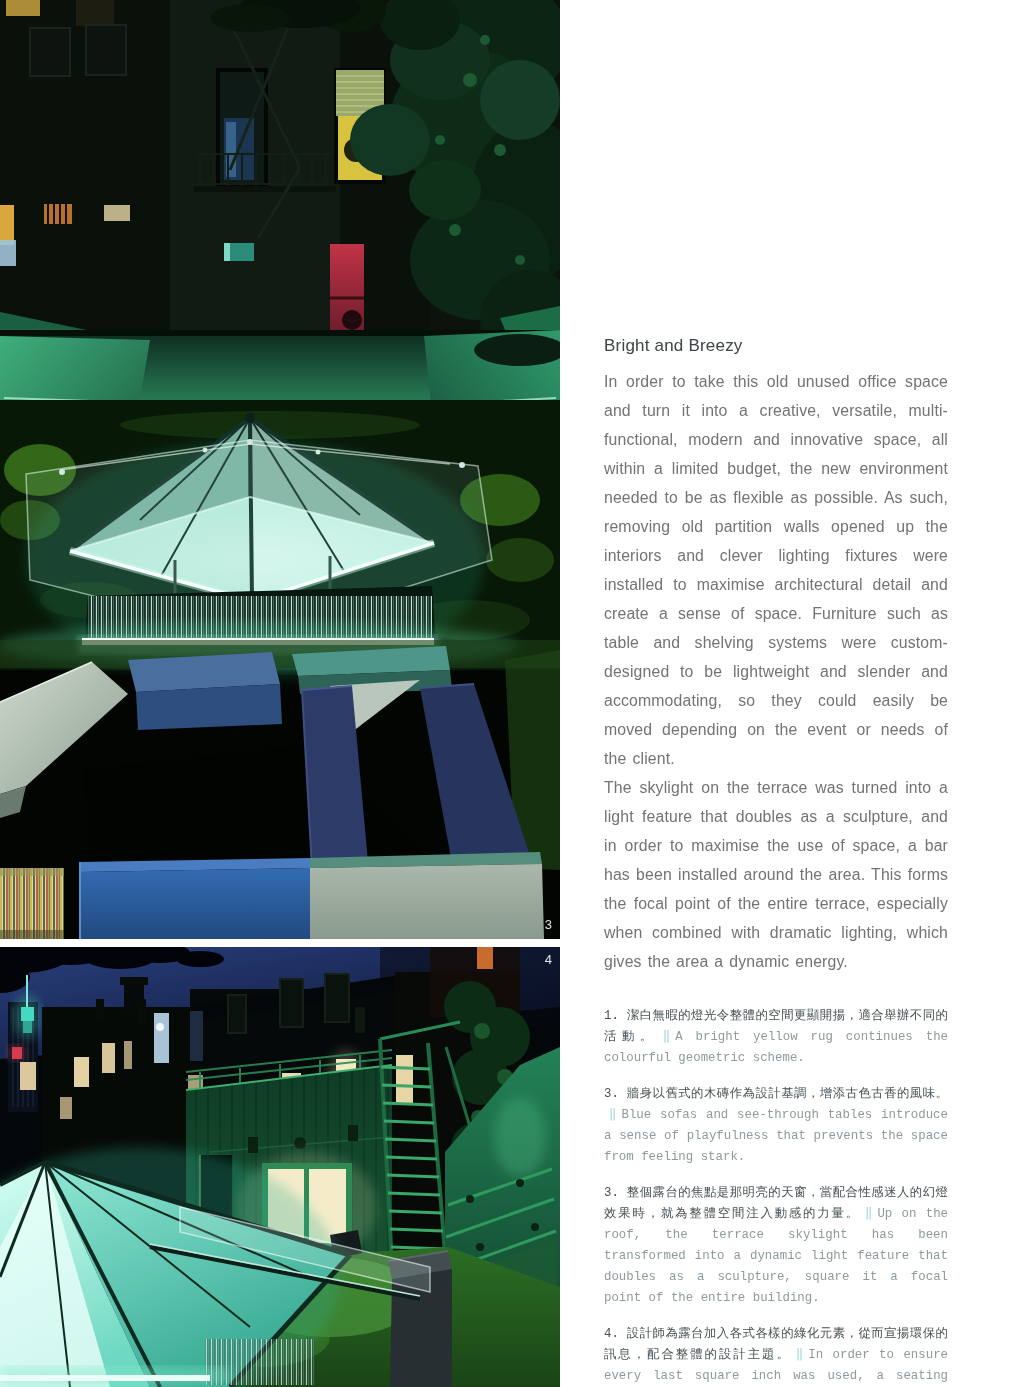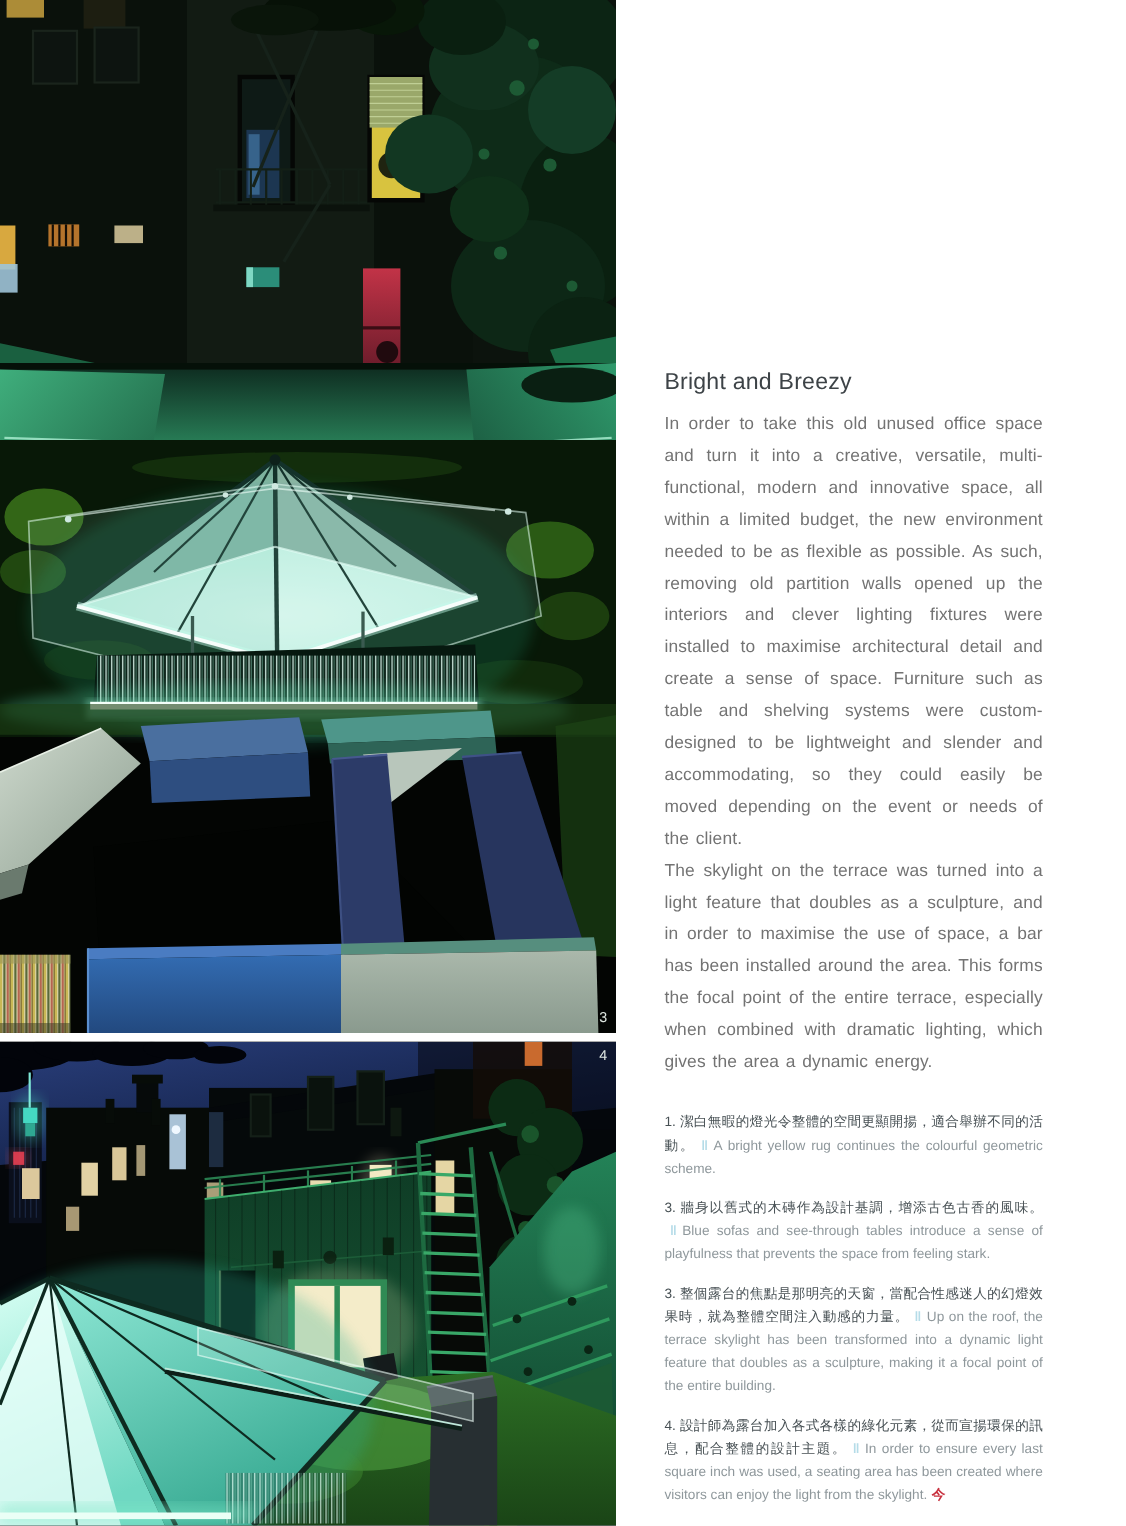"Bright and Breezy" .heading { font-size: 21px -> 17px }
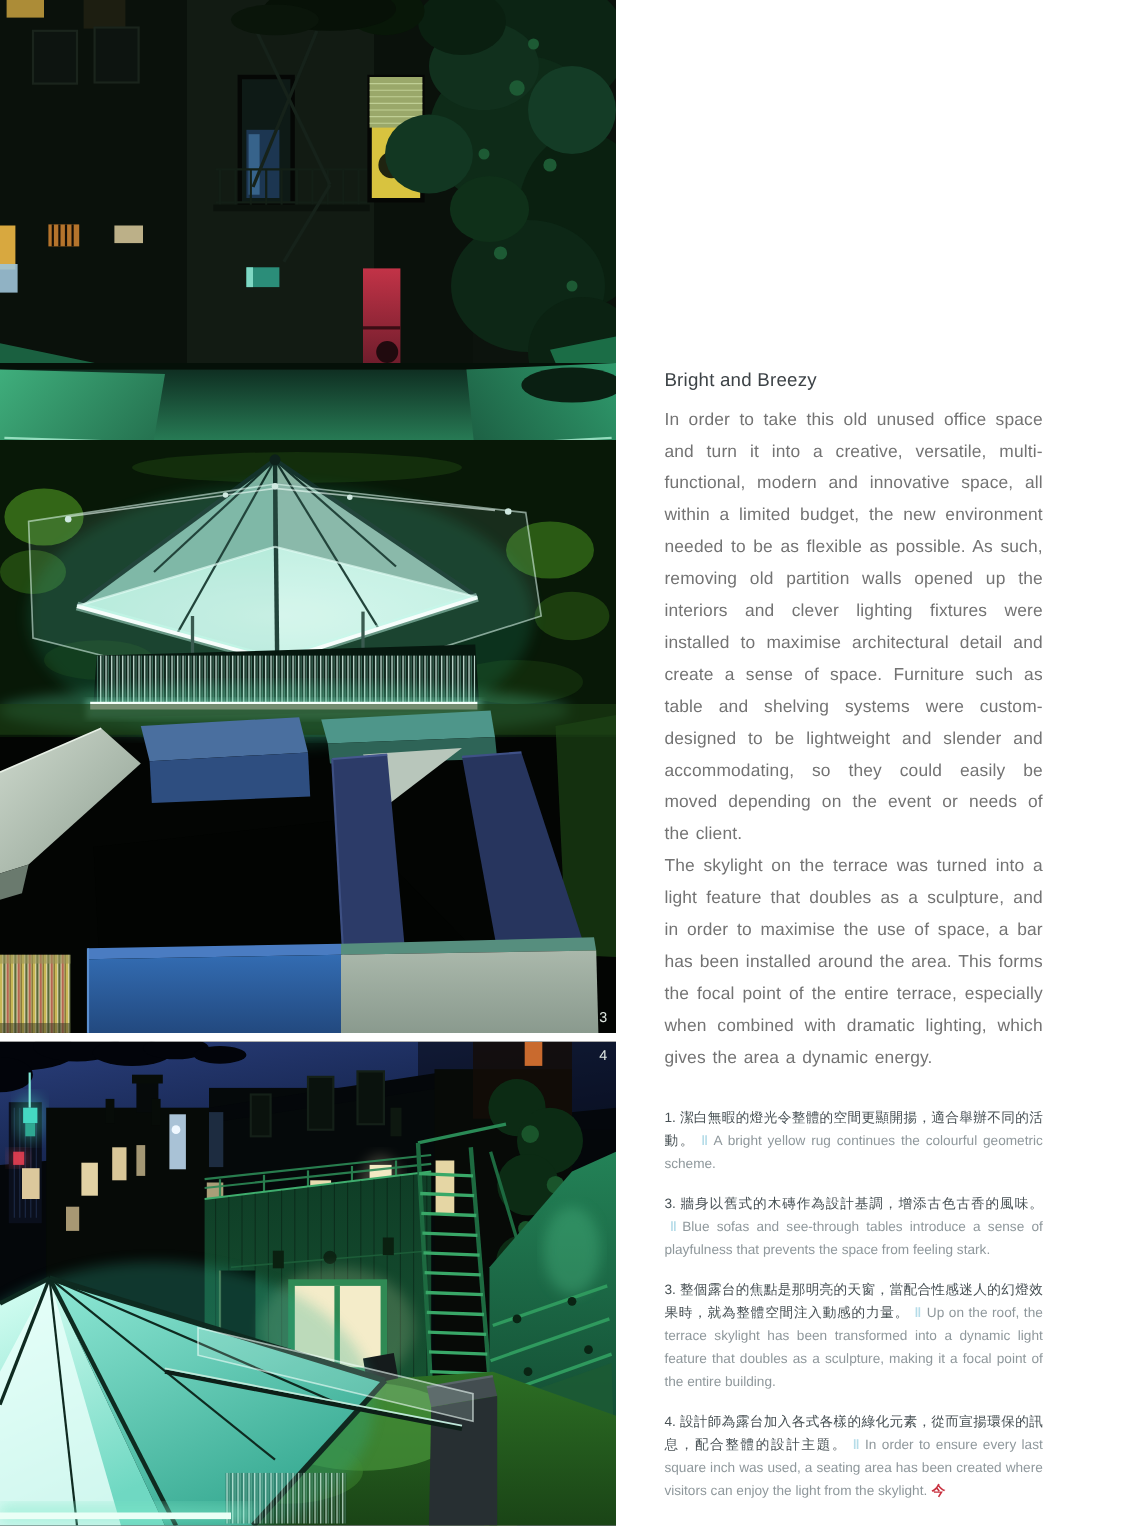"1. 潔白無暇的燈光令整體的空間更顯開揚，適合舉辦不同的活動。 ‖ A" .caption { font-family: none -> Liberation Mono, monospace }
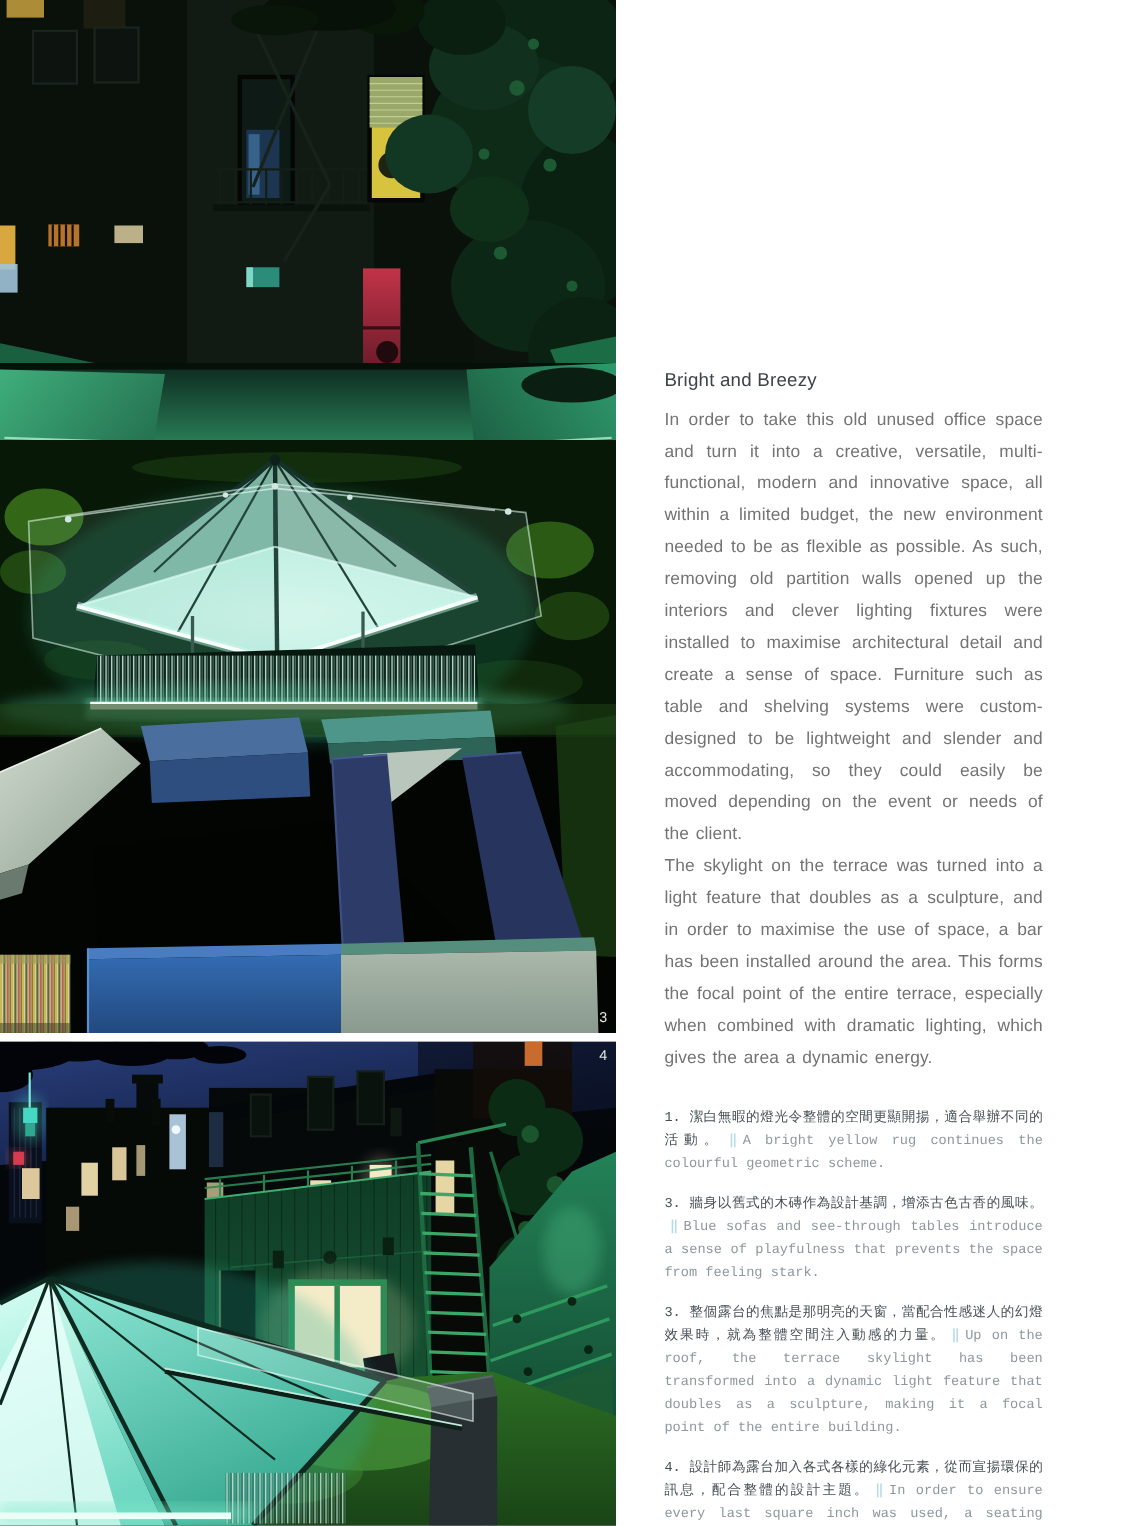"Up on the roof, the" span.en { text: making -> square }
